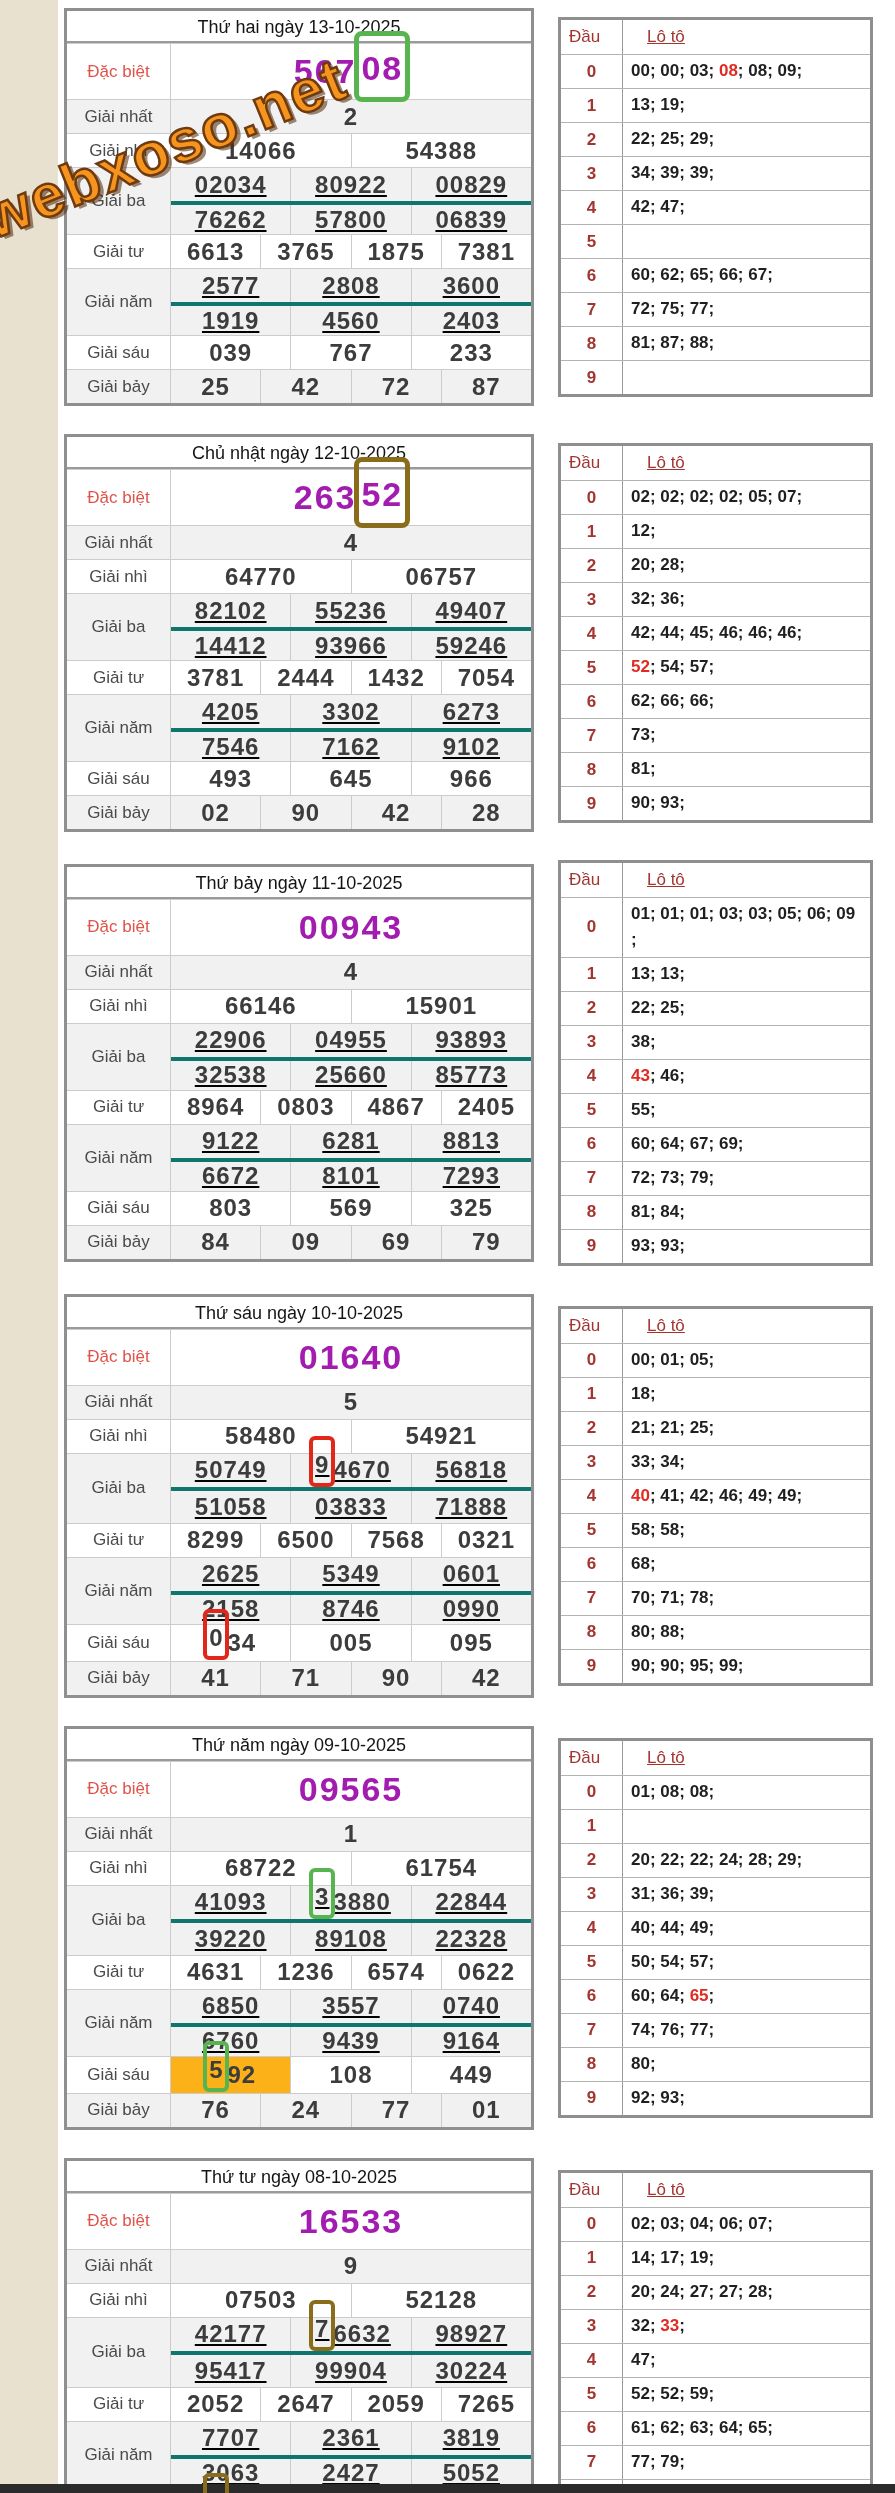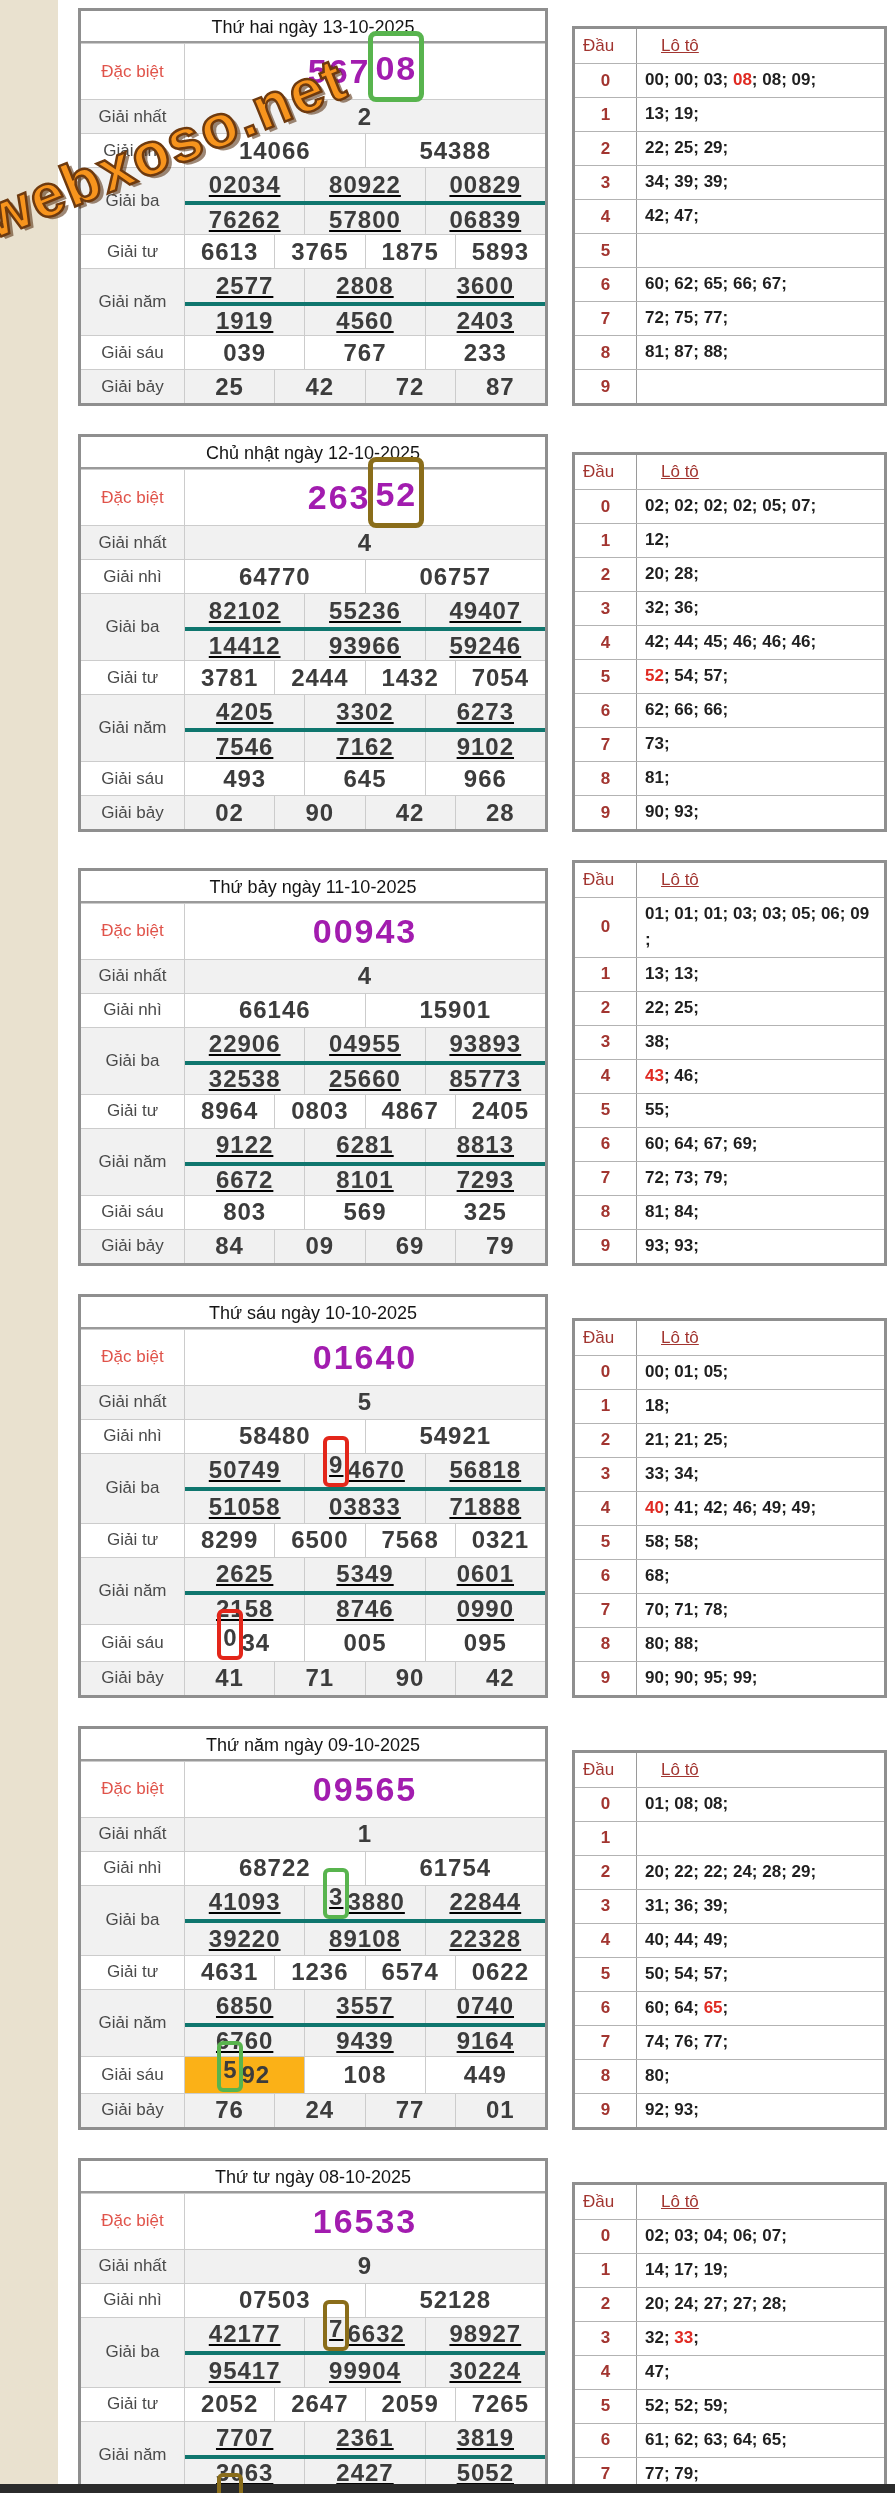"Thứ hai ngày 13-10-2025" .block { align-items: flex-end -> center; margin-left: 14px -> none }
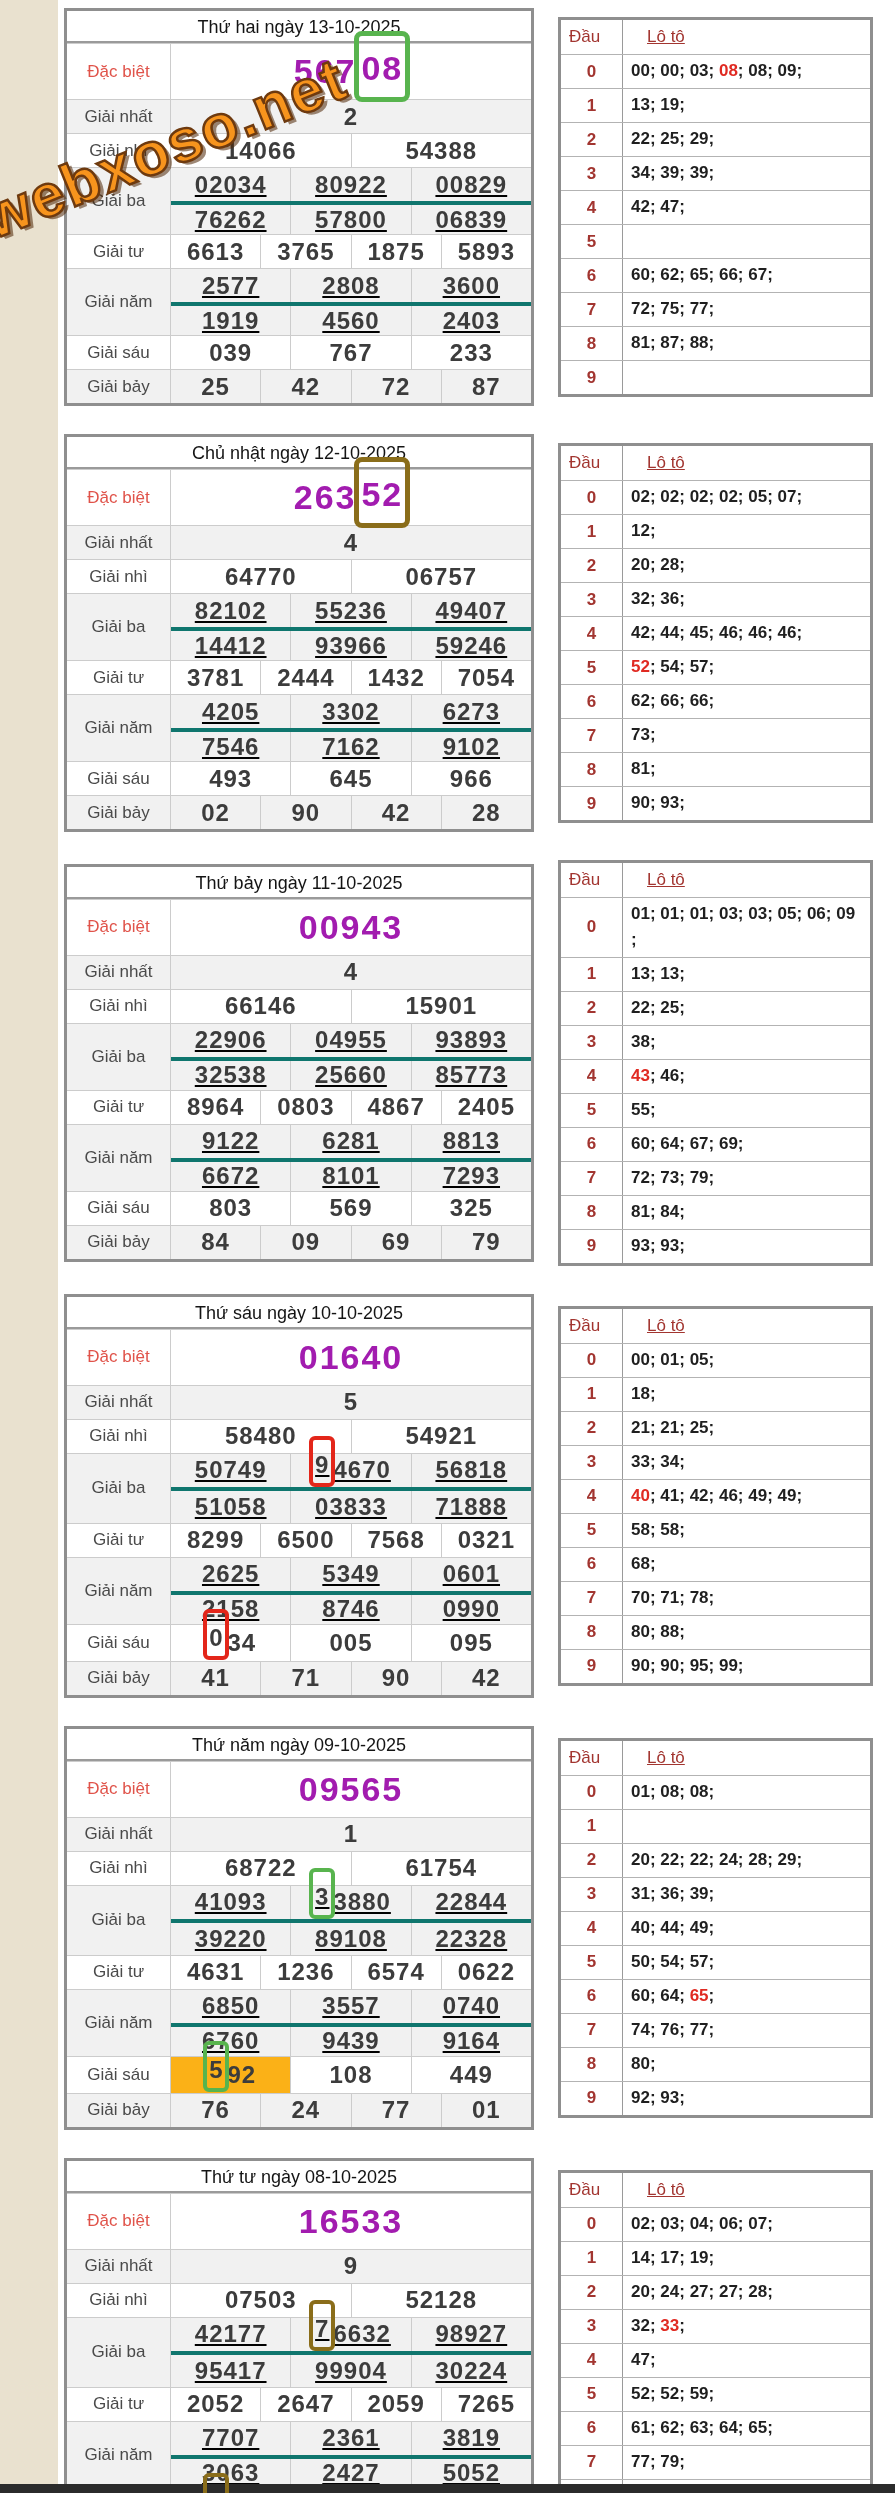"5893" div.pcell { text: 5893 -> 7381 }
